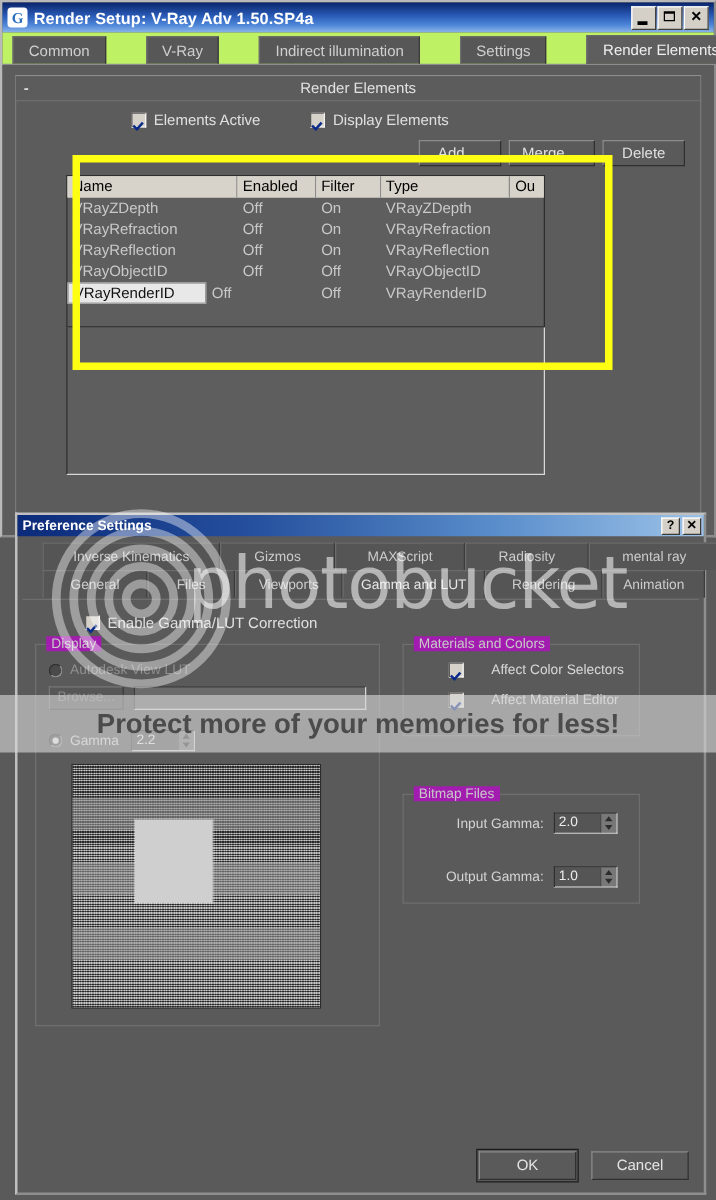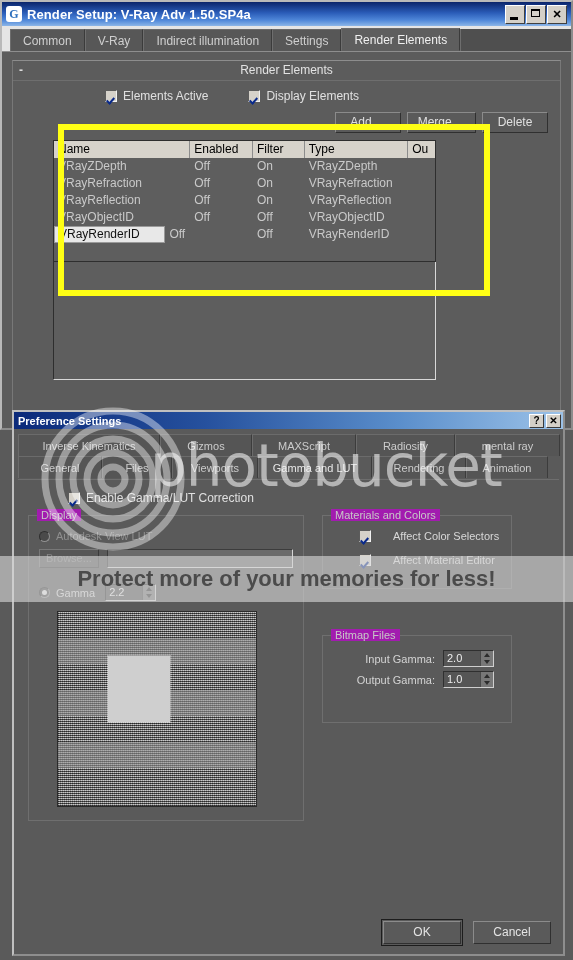"Common" .tabstrip { background: #e5e5e5 -> #bef264; gap: none -> 32px }
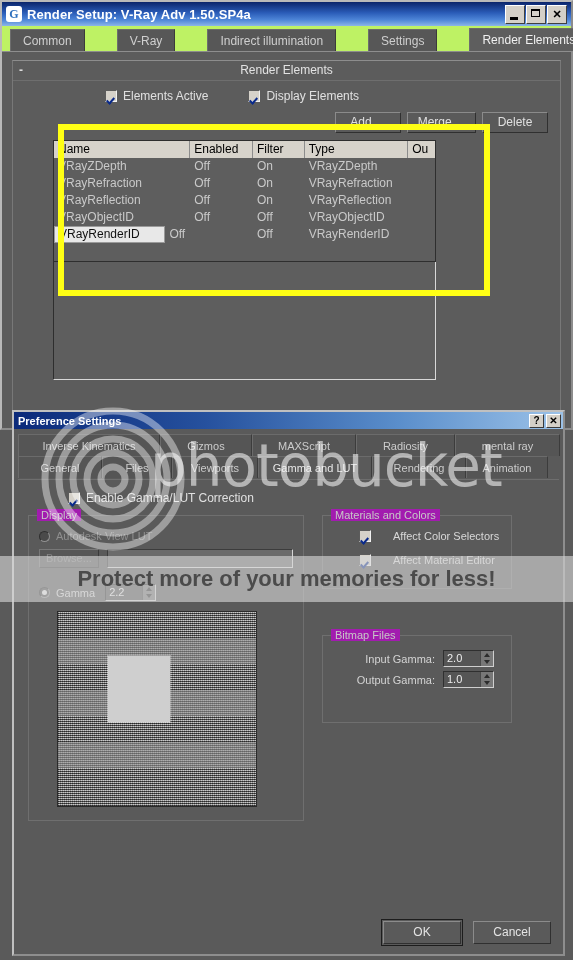"Inverse Kinematics" .pref-tabs { padding: 5px 4px 0 4px -> 5px 4px 0 20px }
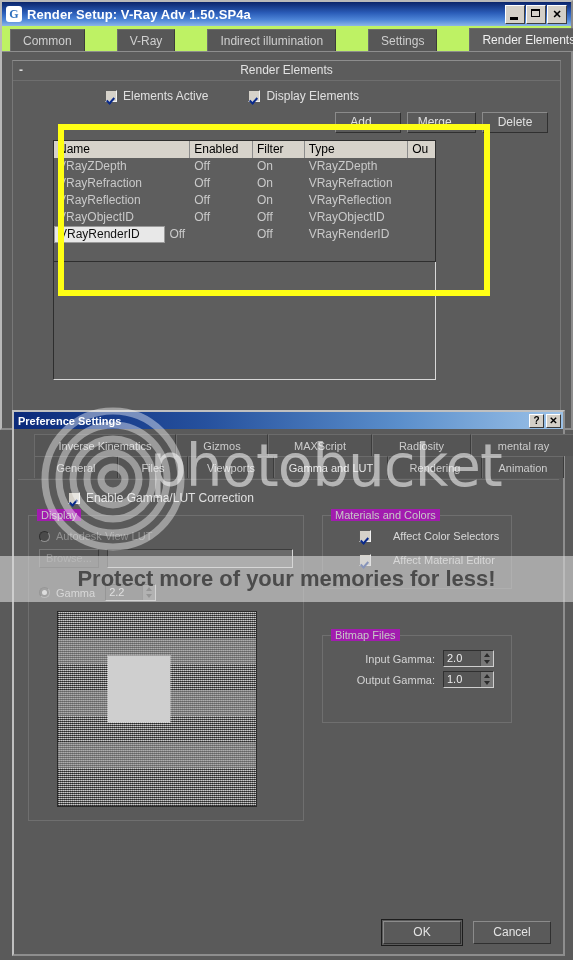"Output Gamma:" .bm-row + .bm-row { margin-top: 4px -> 26px }
